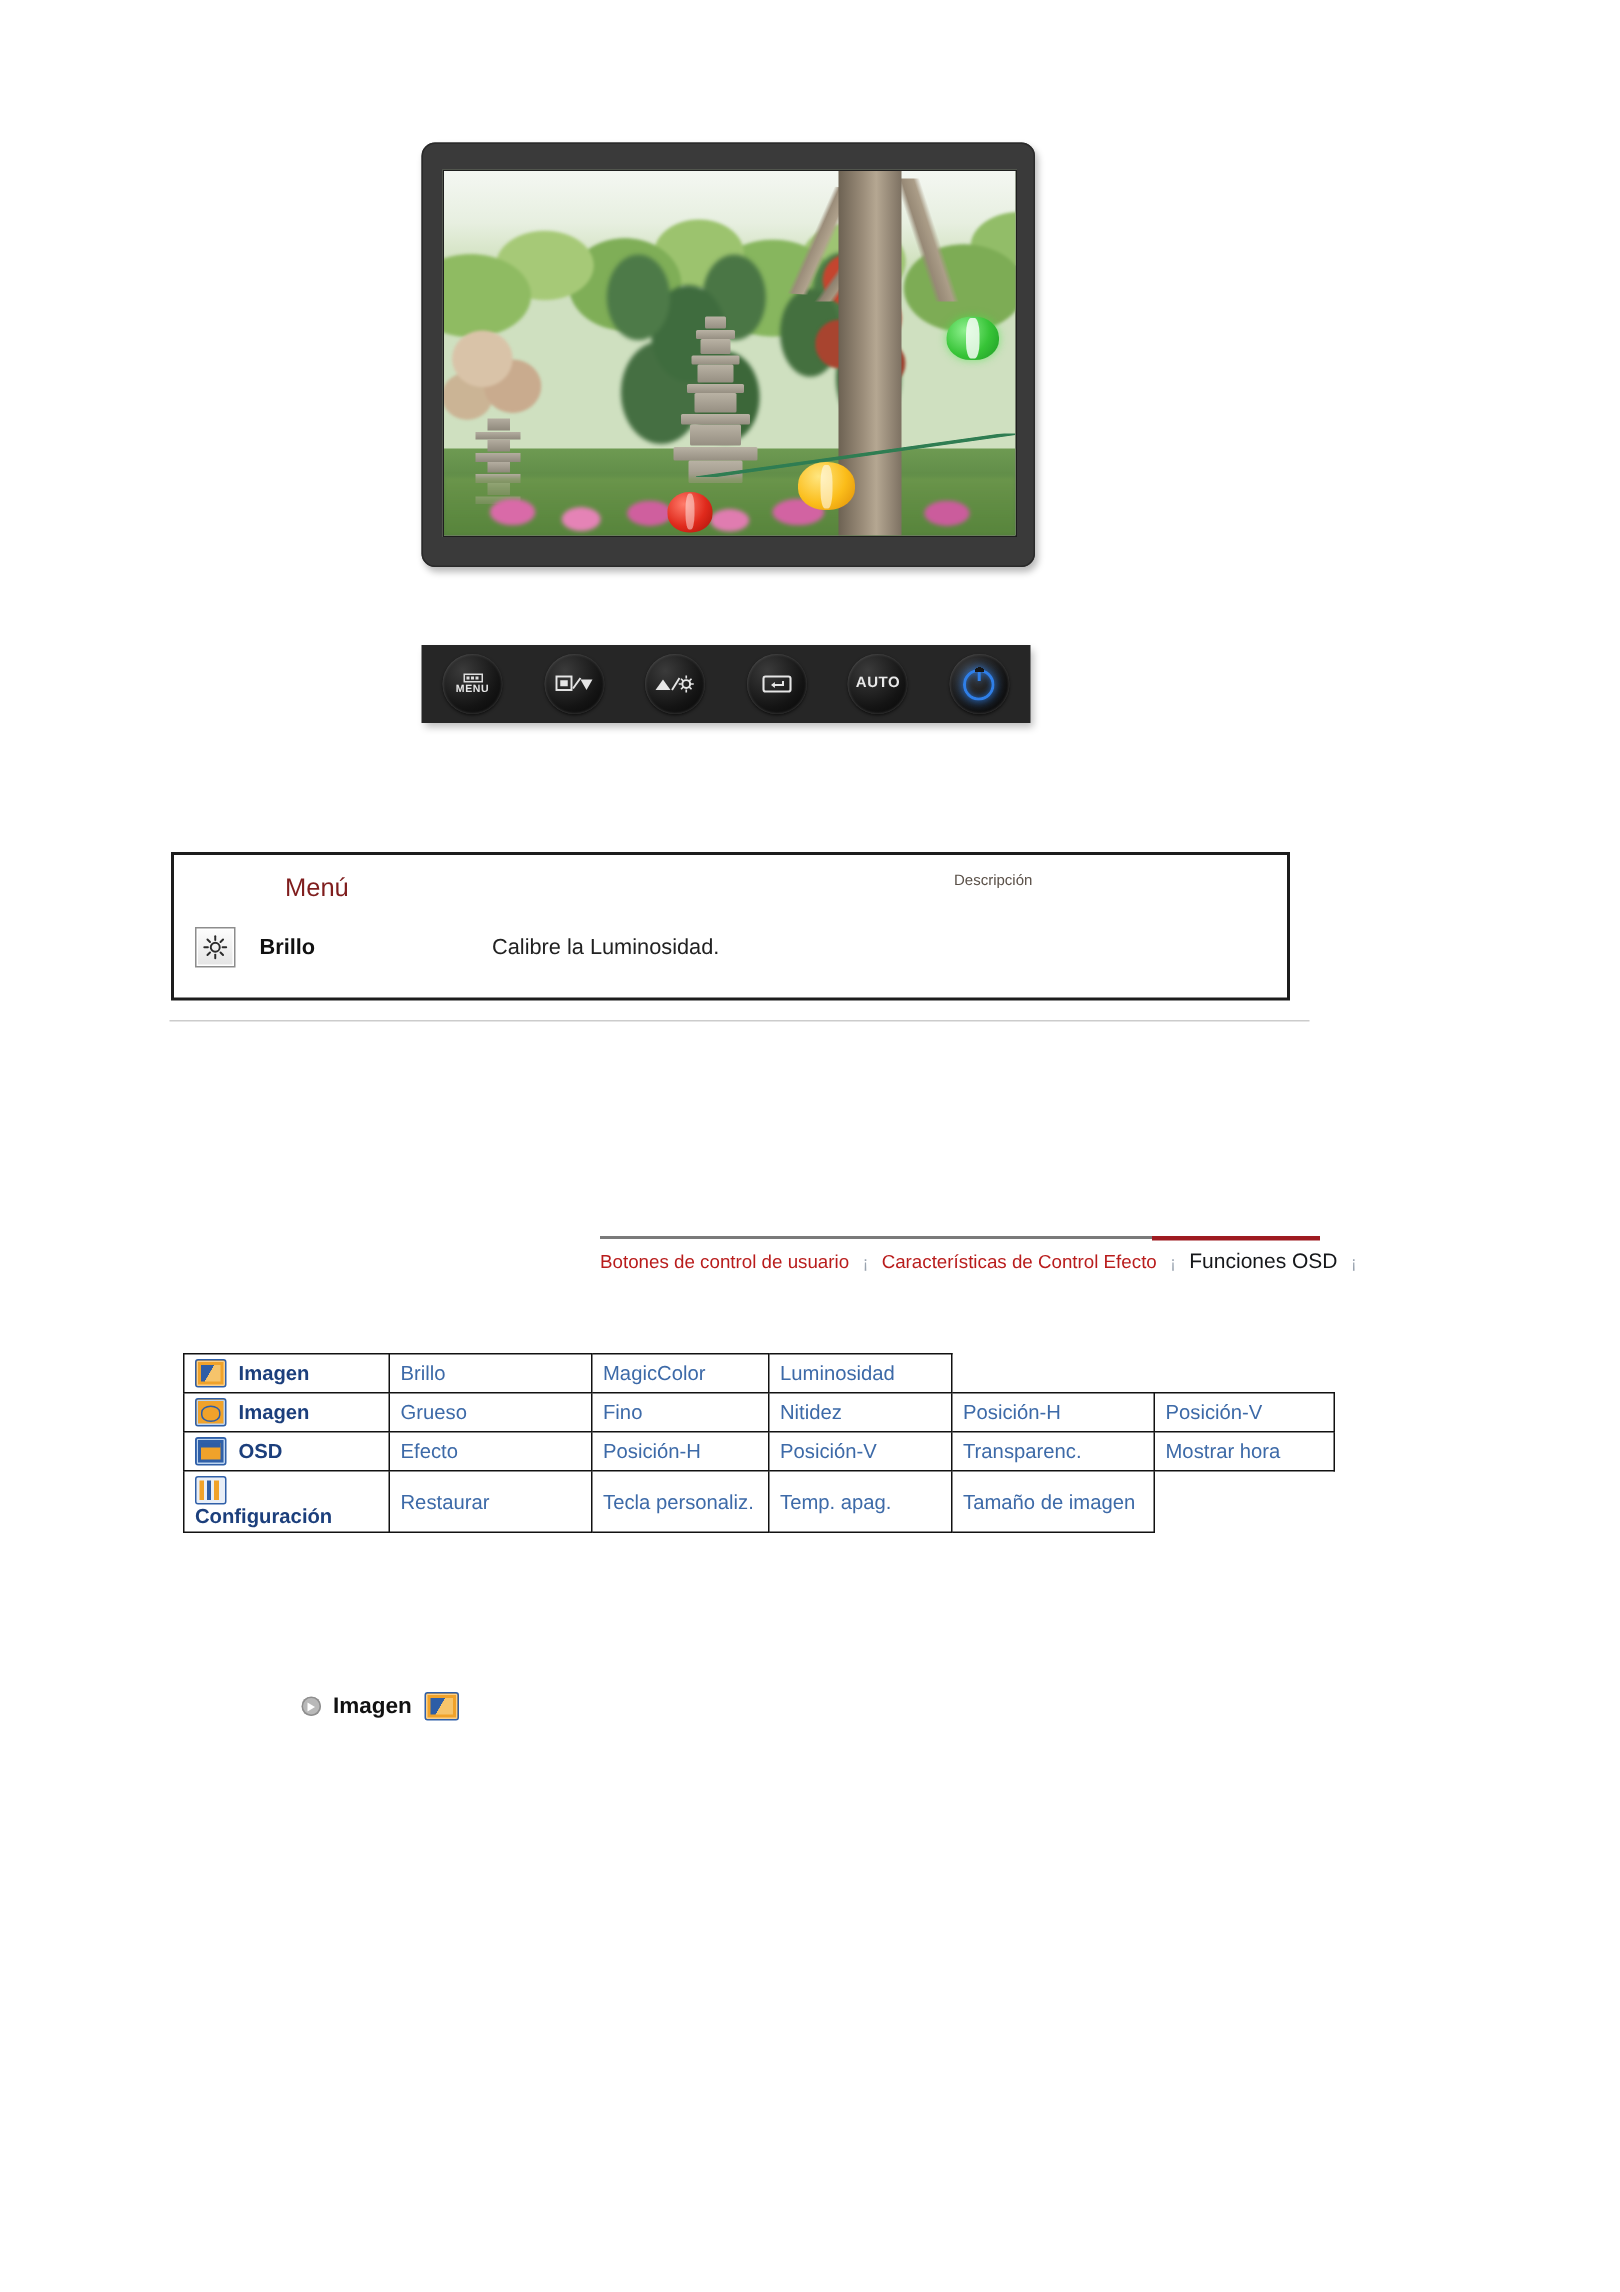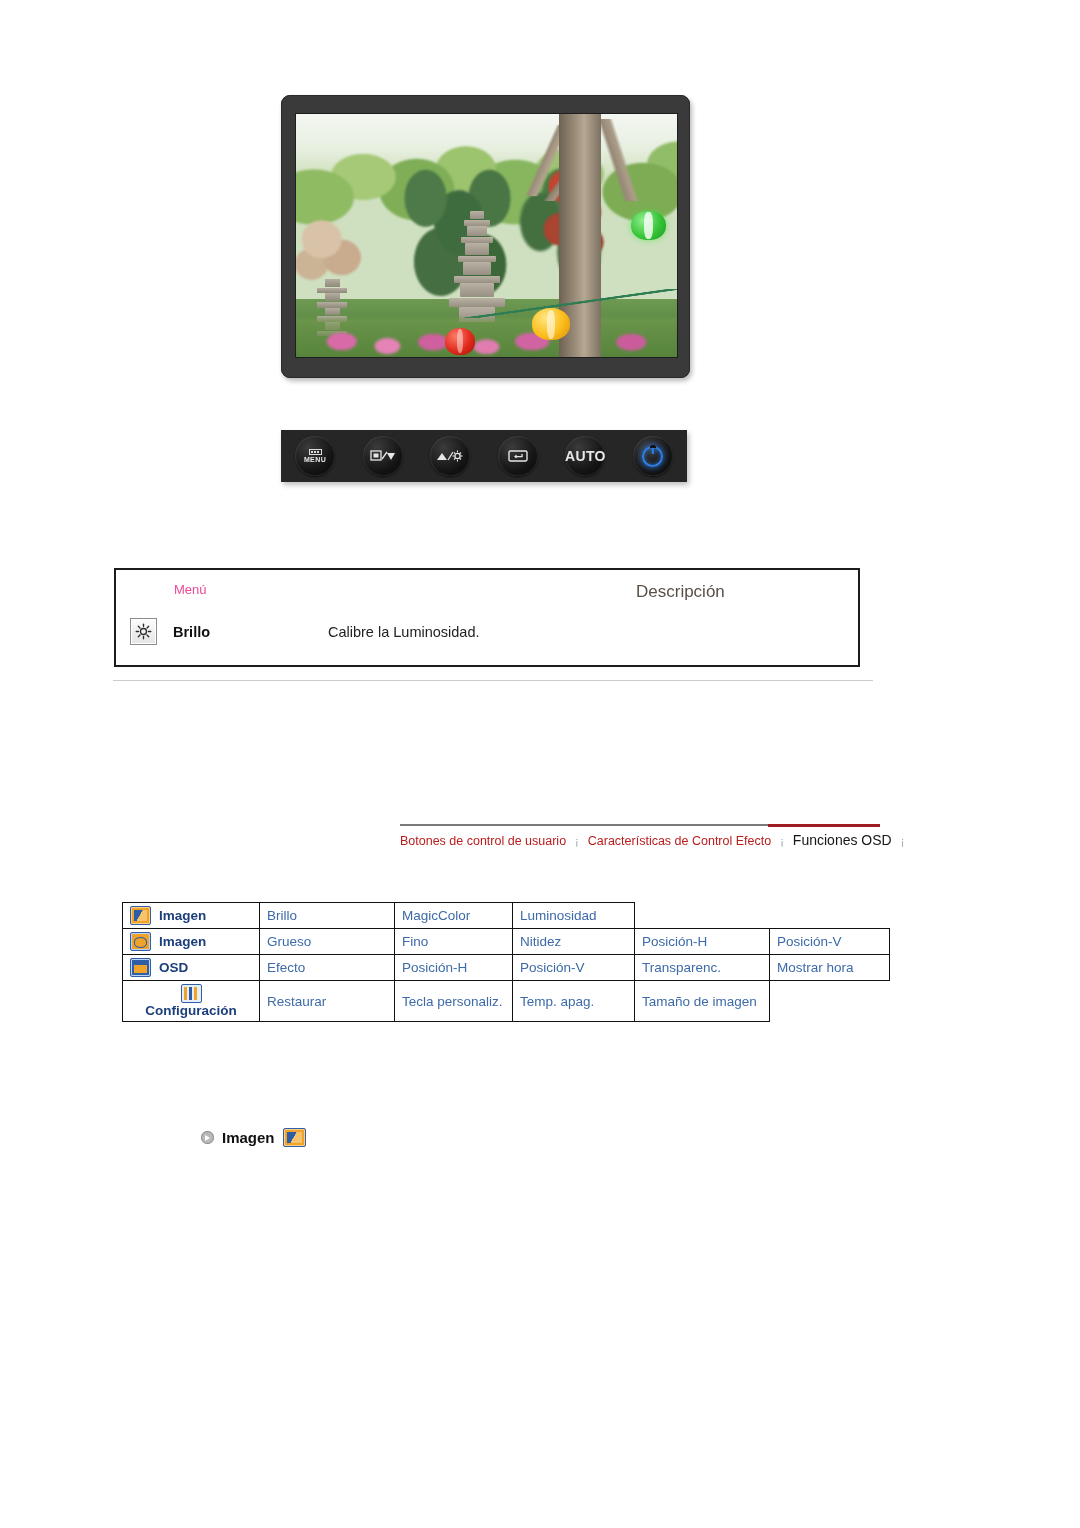"AUTO" div.ctl-label { font-size: 14px -> 10px }
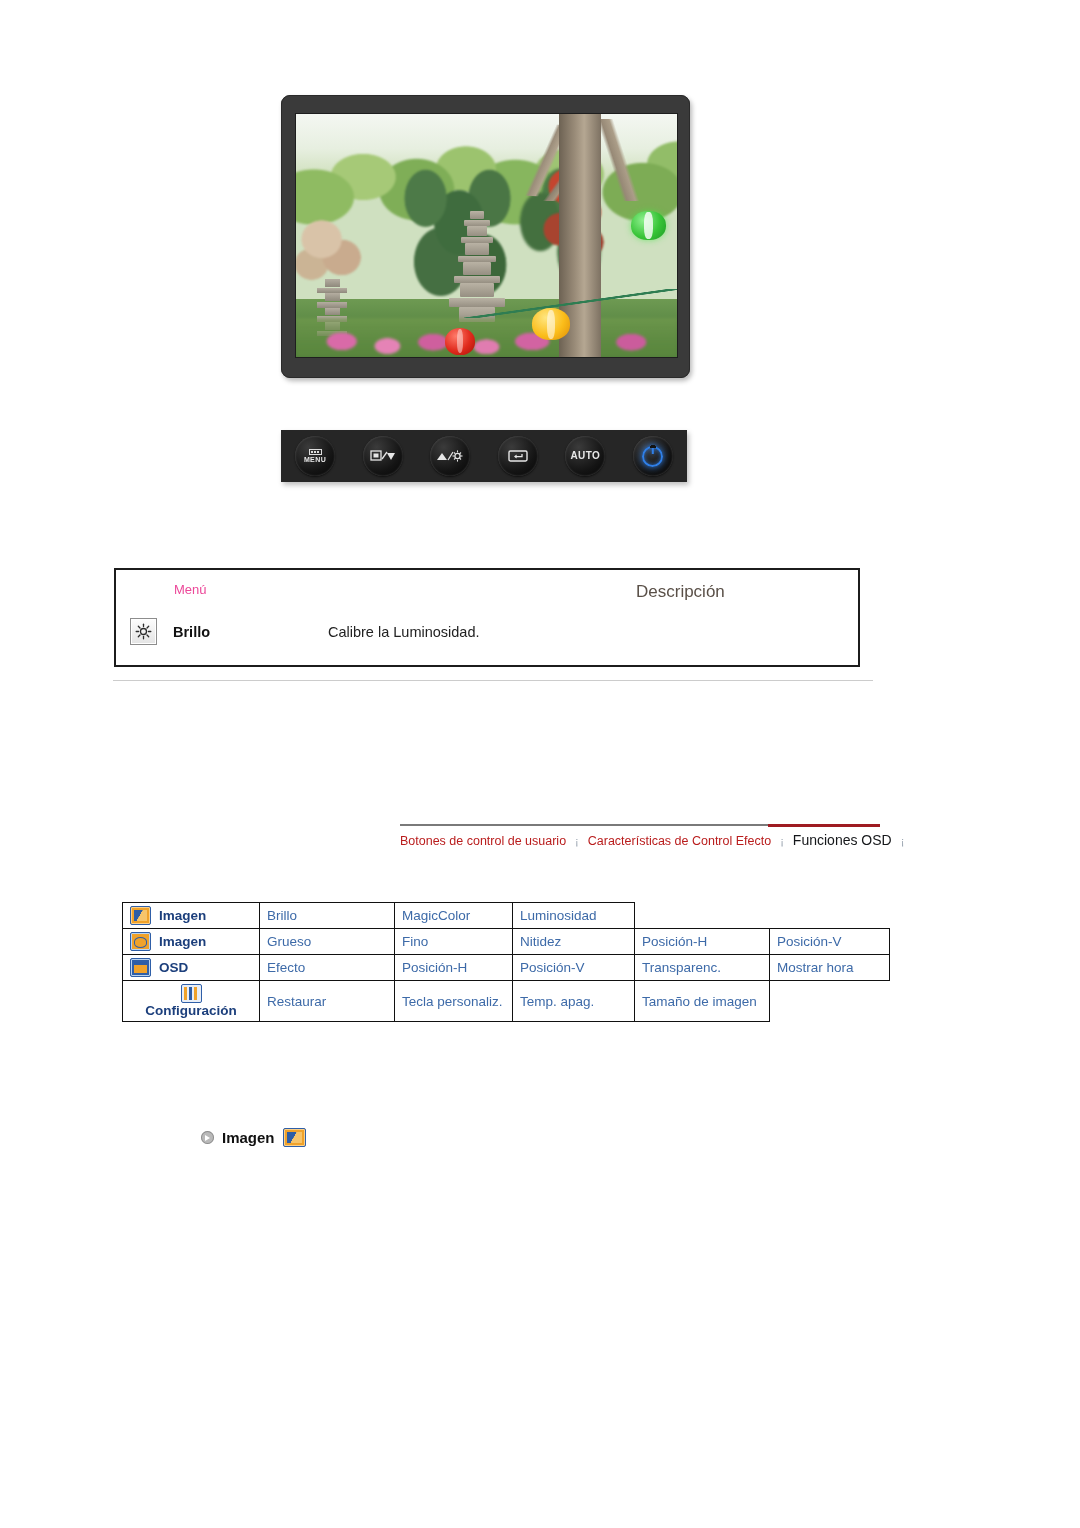"Menú" .desc-head .c1 { color: #ec4899 -> #7f1d1d; font-size: 13px -> 17px; padding-left: 58px -> 74px }
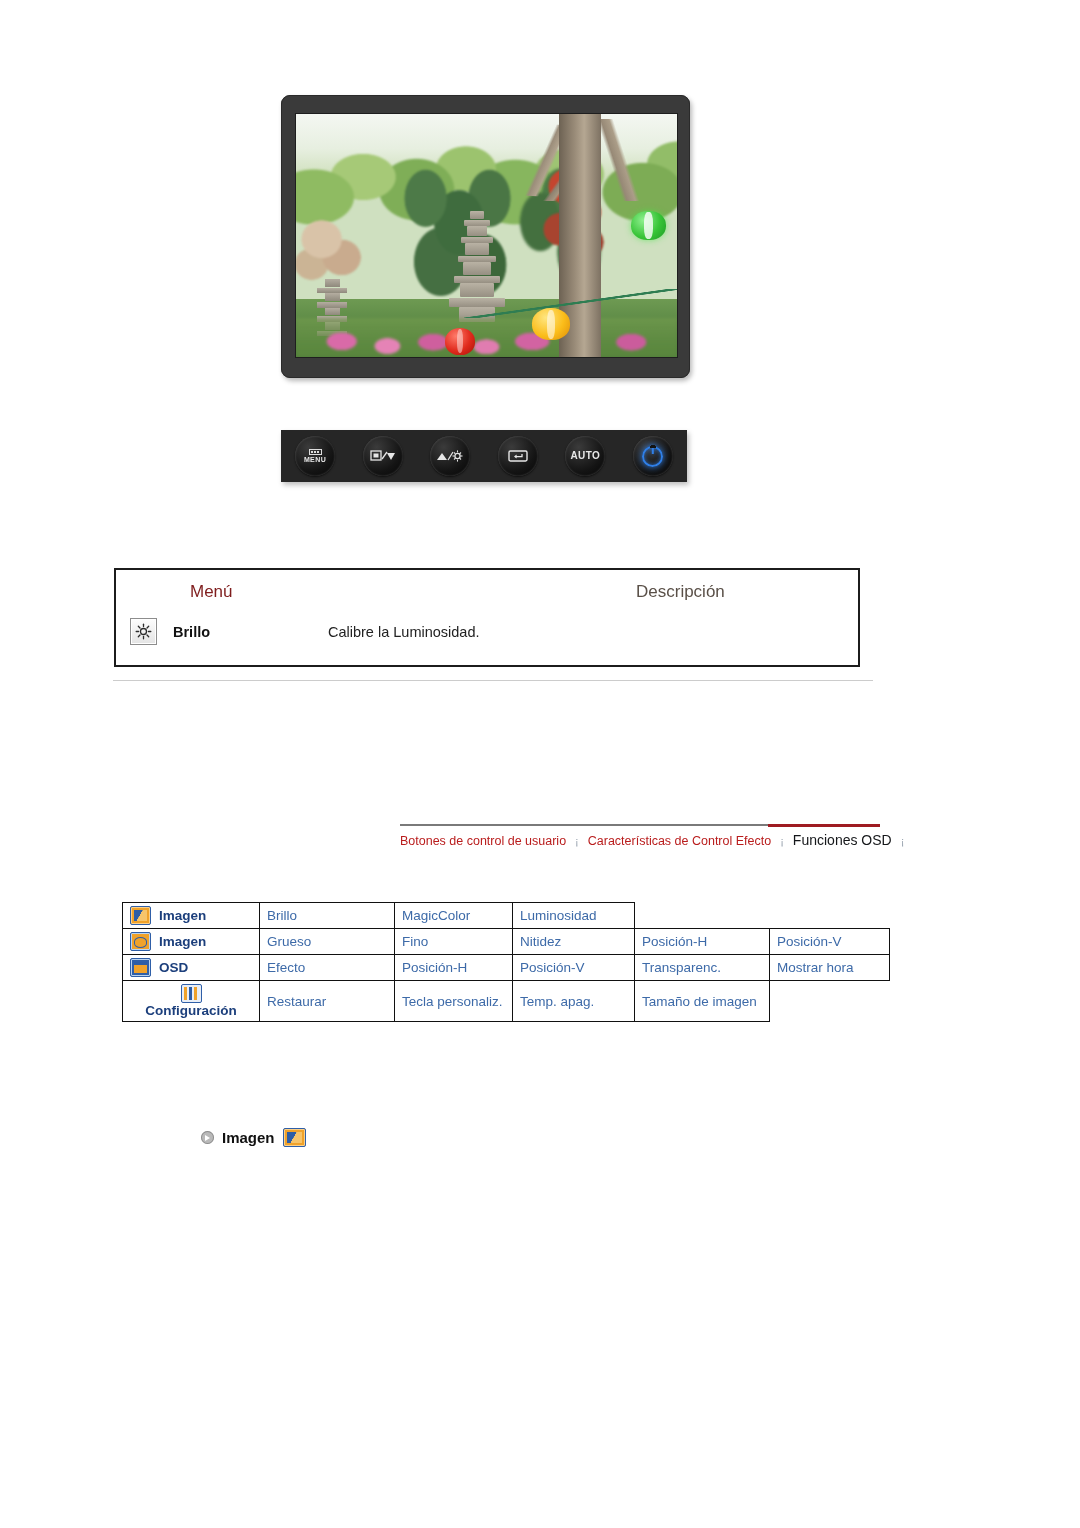"Descripción" .desc-head .c2 { font-size: 17px -> 10px }
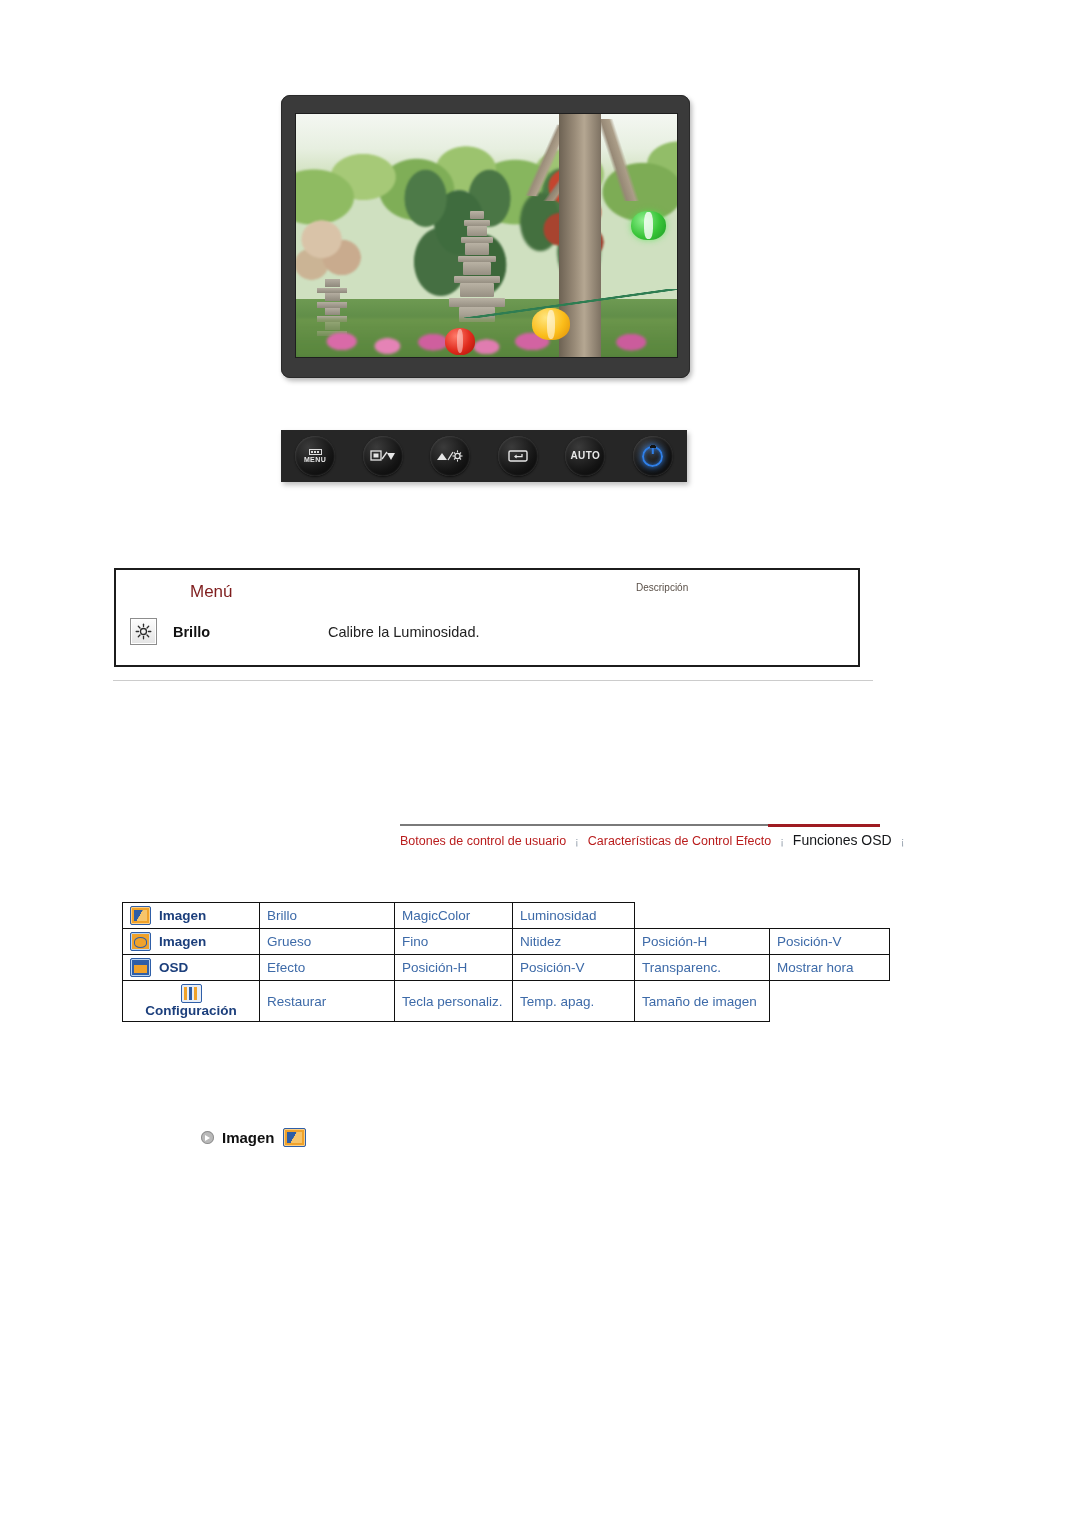"Configuración" .osd-cat-inner.stacked { text-align: center -> none }
